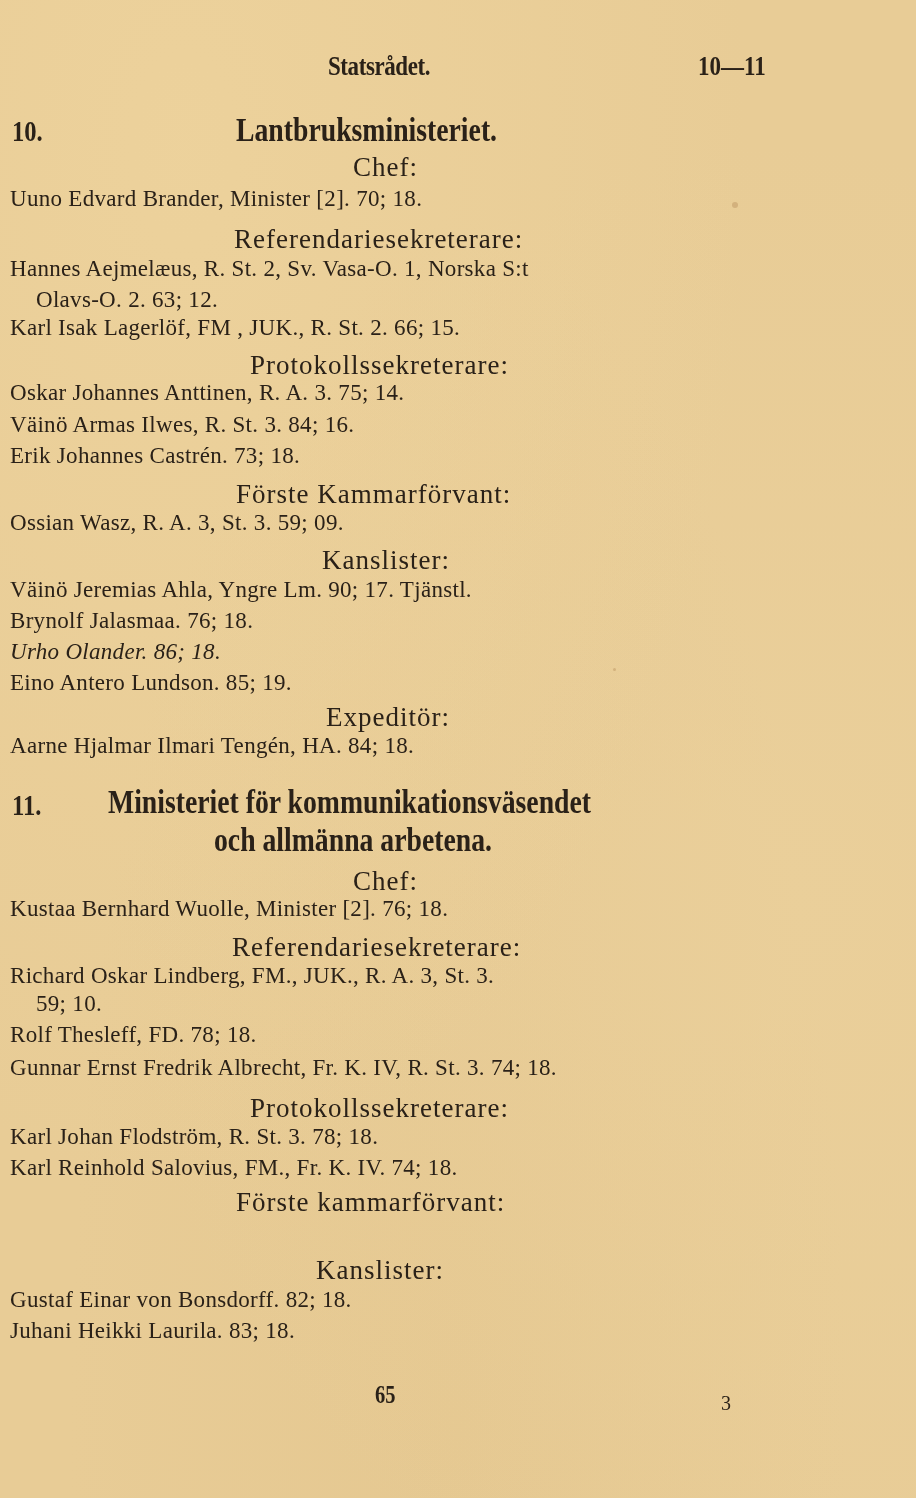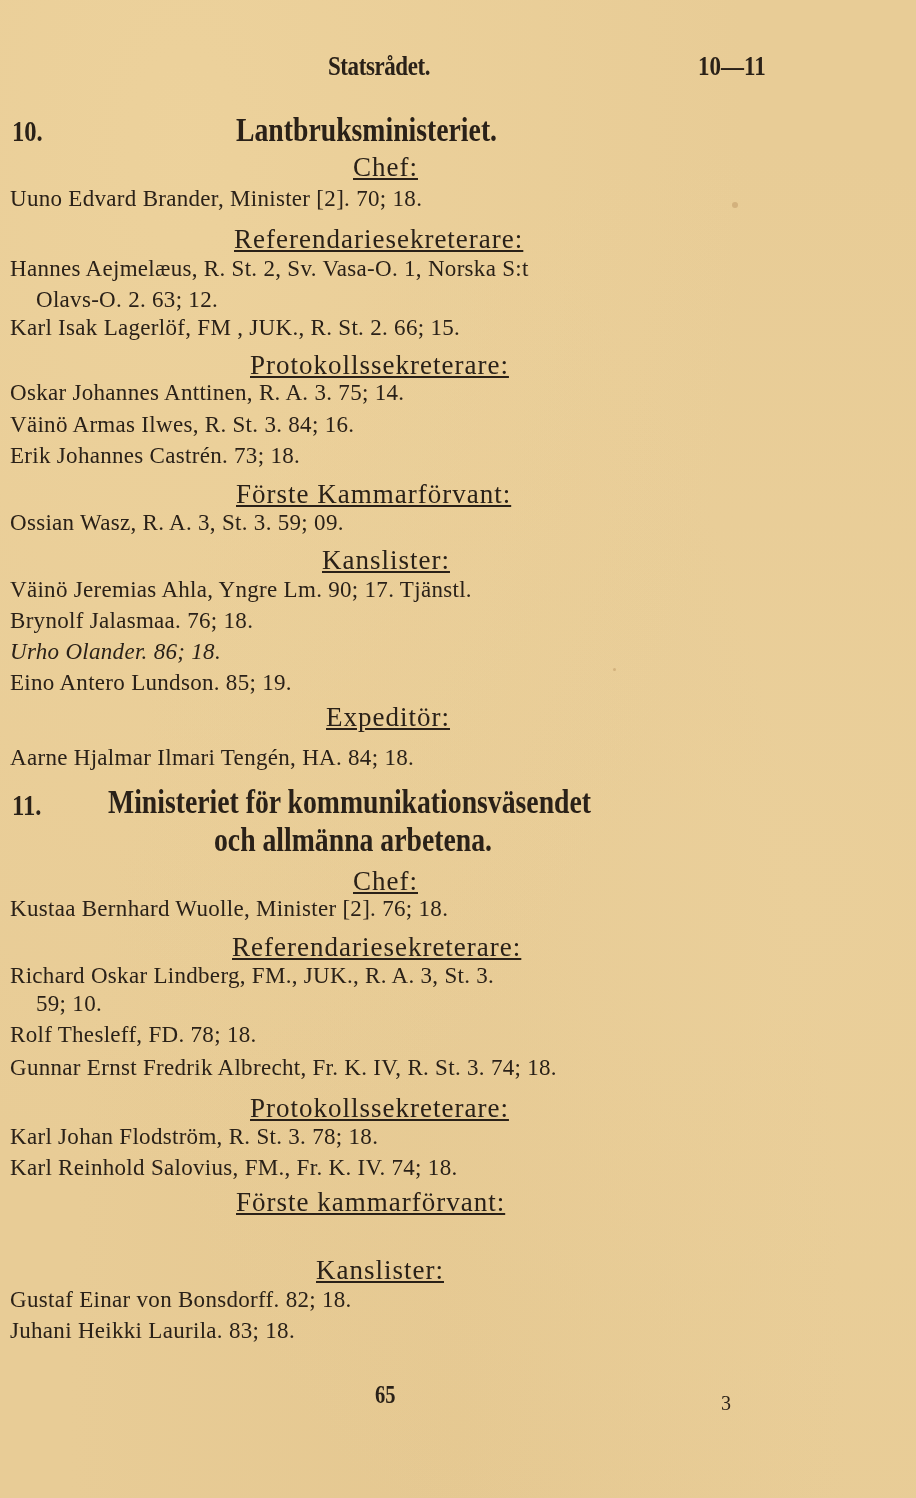"Chef:" .role { text-decoration: underline -> none }
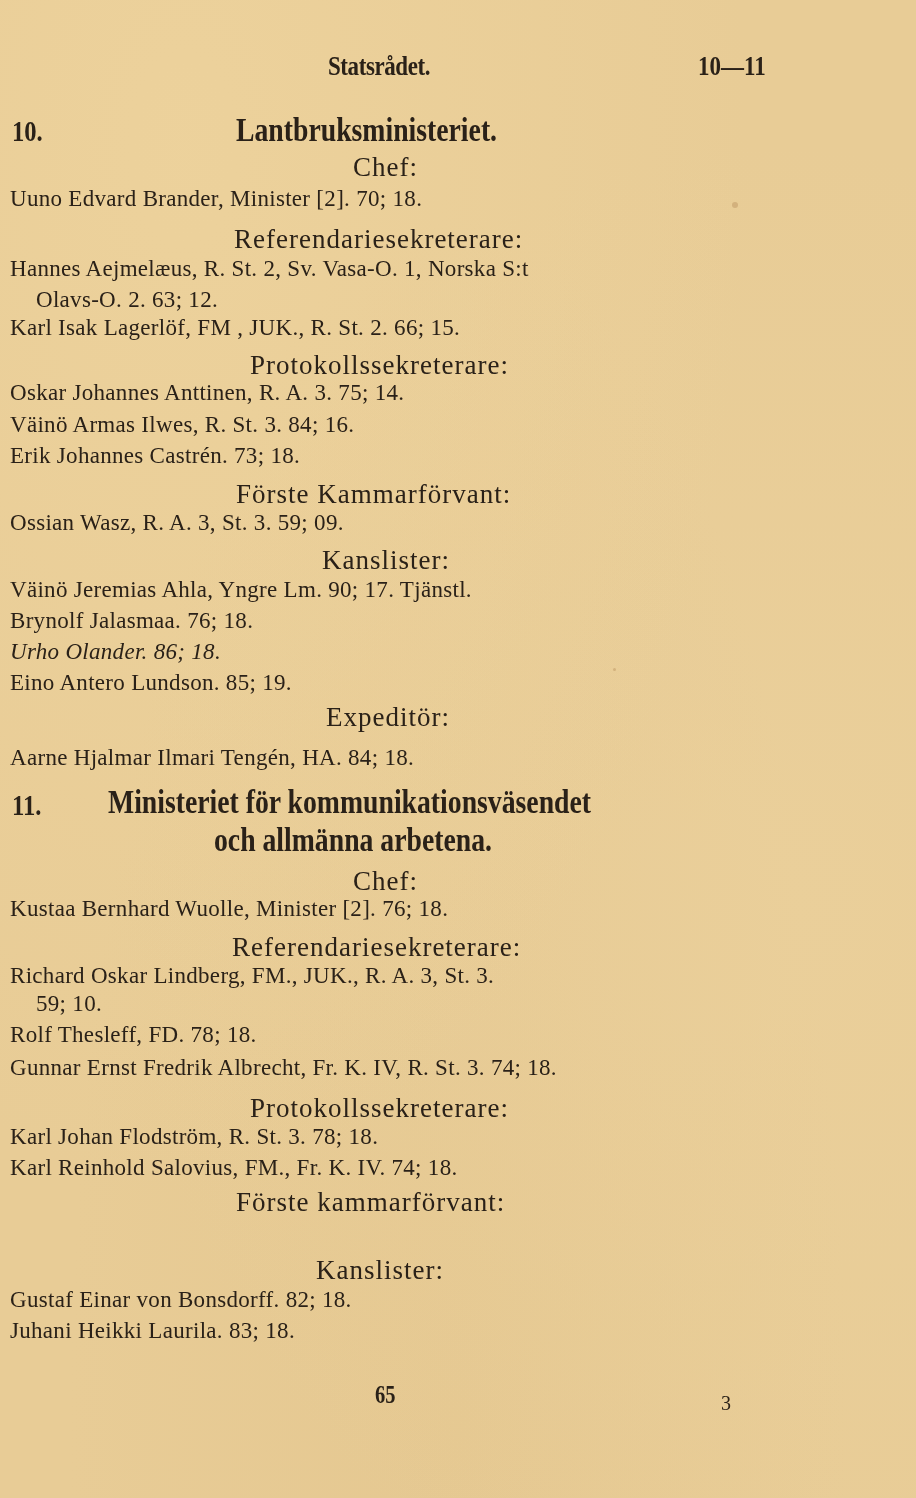"Aarne Hjalmar Ilmari Tengén, HA." div.entry { margin-top: 12px -> none }
